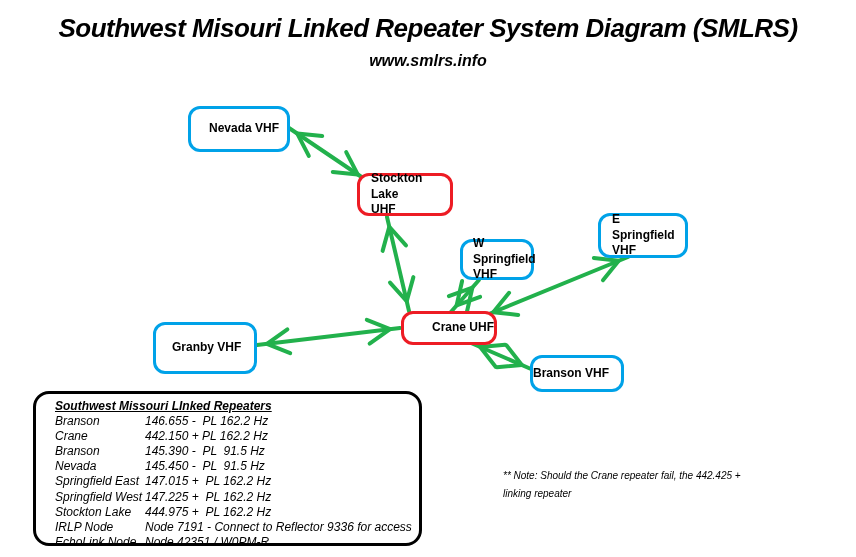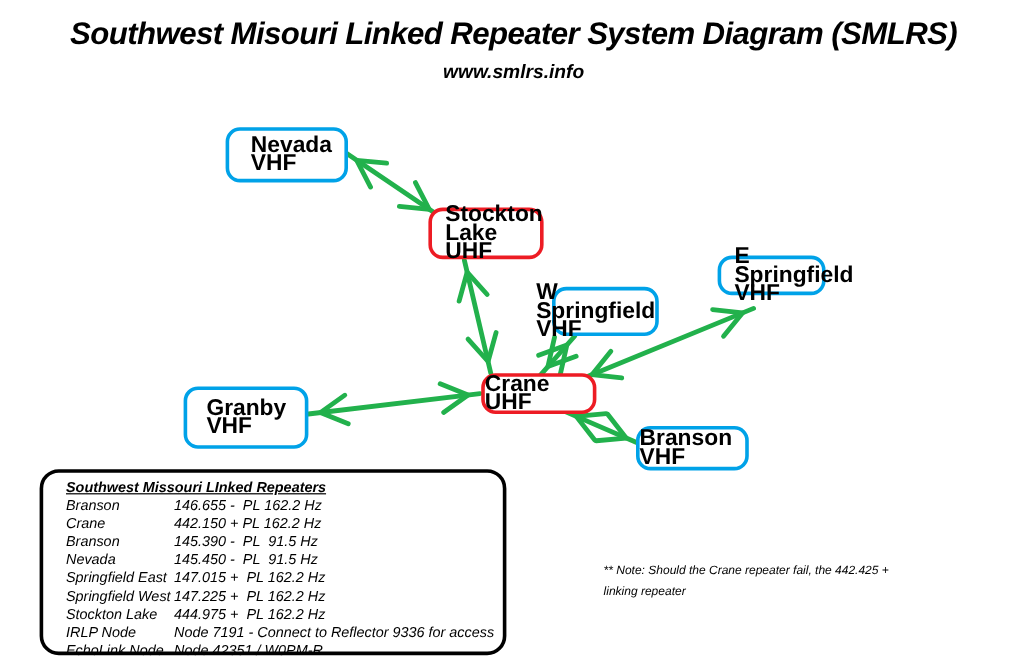"Nevada VHF" .node { font-size: 19px -> 12px }
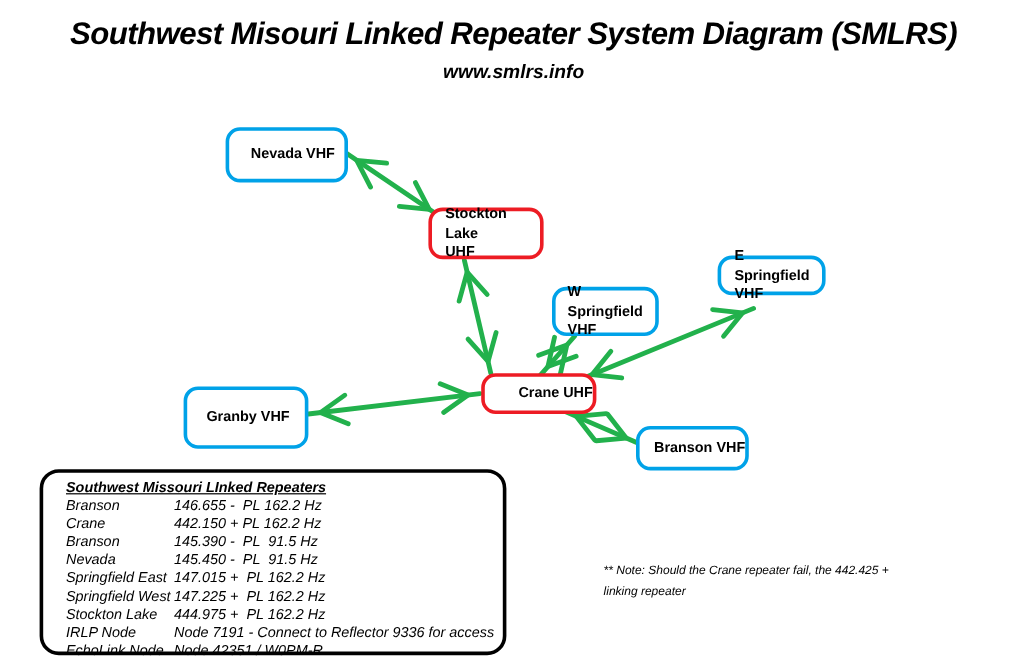"E Springfield" .node-espring { height: 33px -> 45px }
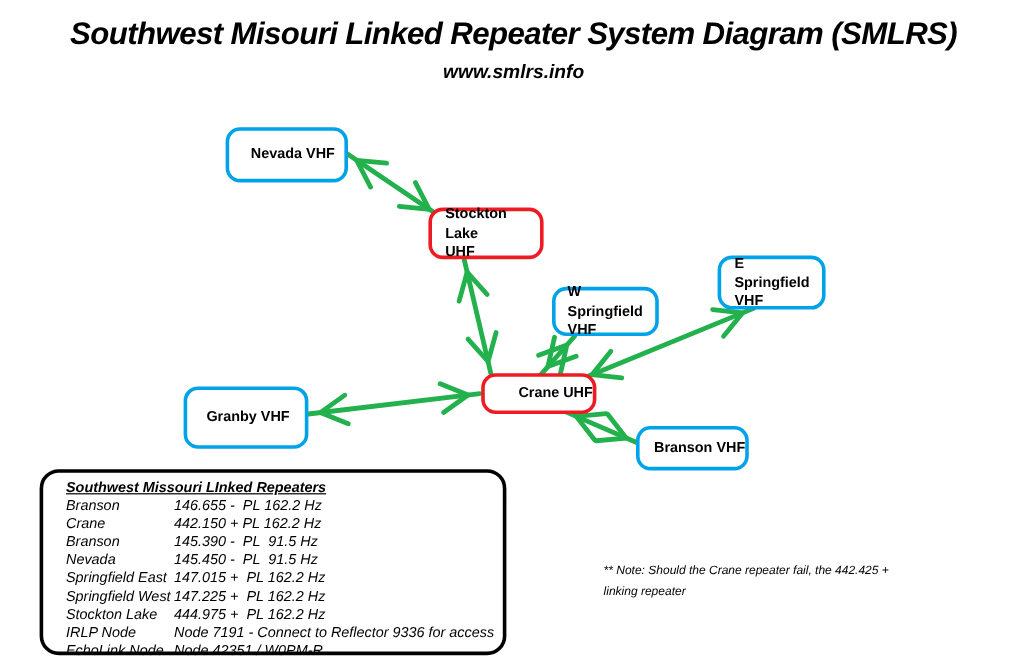"W Springfield" .node-wspring { justify-content: flex-end -> none; width: 89px -> 74px }
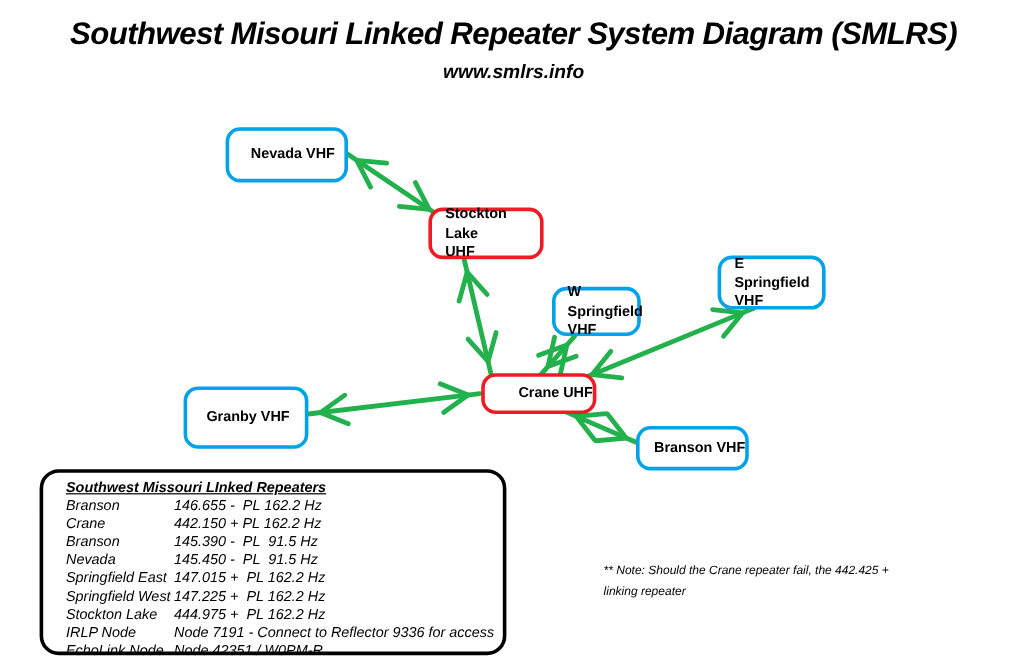"Branson VHF" .node-branson { justify-content: flex-end -> flex-start }
